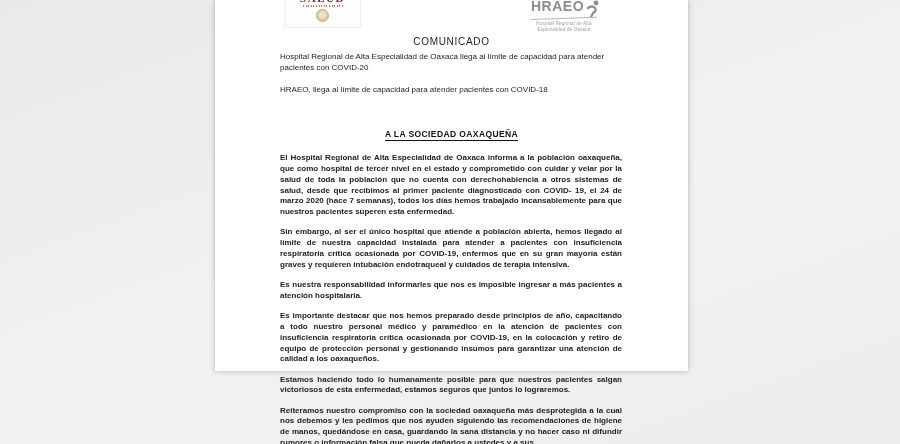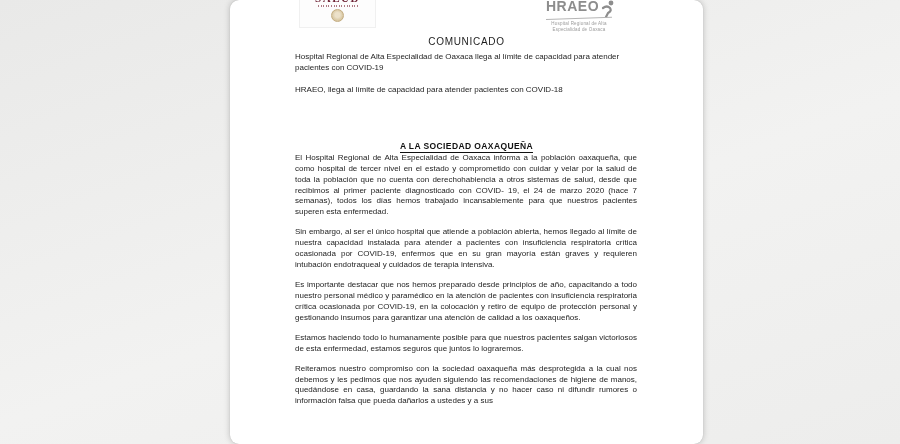"HRAEO" .paper { border-radius: 9px -> none; height: 444px -> 371px; left: 230px -> 215px }
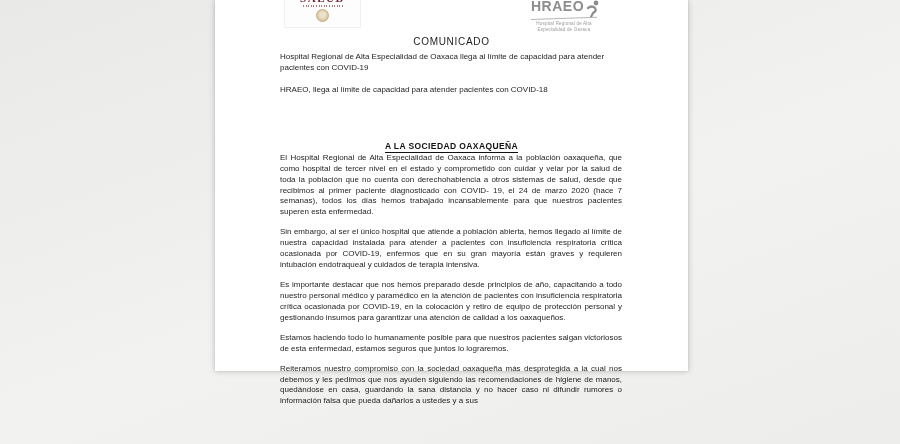"Hospital Regional de Alta Especialidad" div.headline { text: COVID-19 -> COVID-20 }
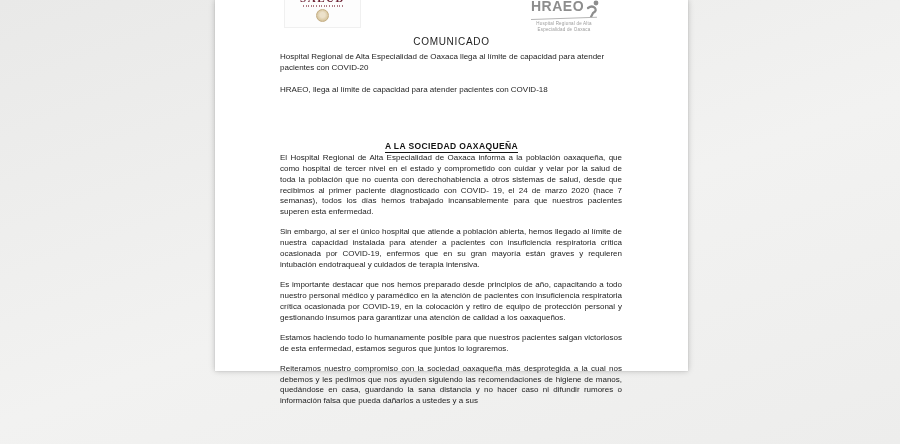"A LA SOCIEDAD OAXAQUEÑA" .salutation-wrap { margin-top: 12px -> none }
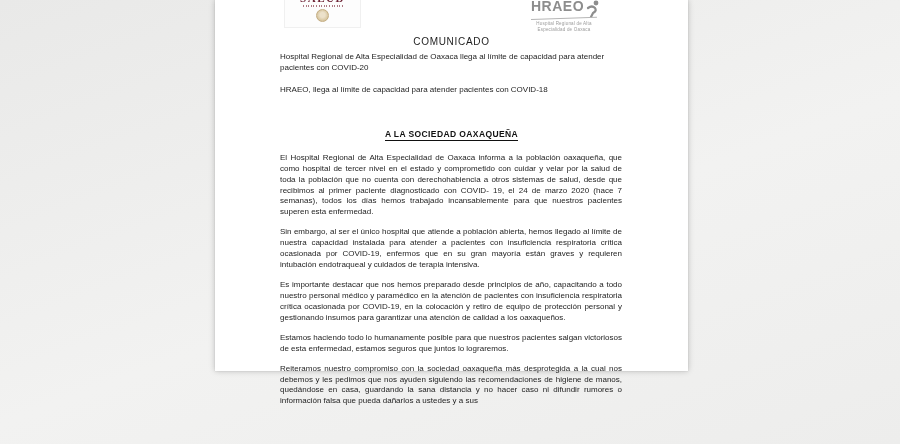"El Hospital Regional de Alta" .body-text p { font-weight: none -> bold }
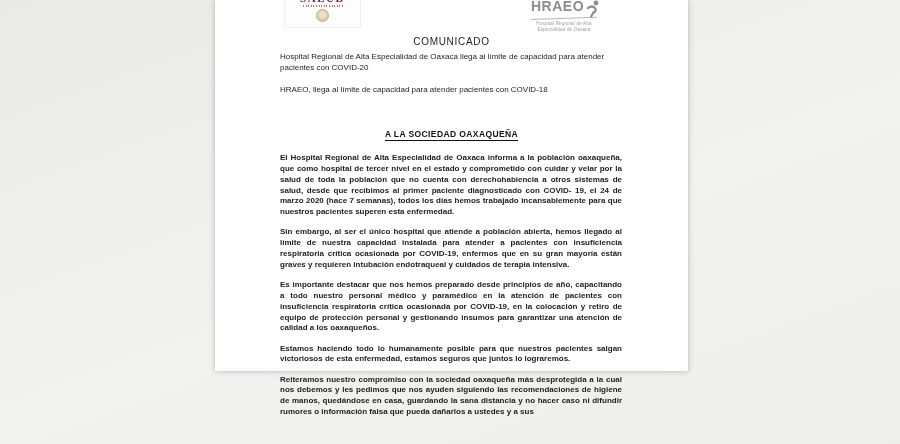"Es nuestra responsabilidad informarles" p { html: none -> <p>Es nuestra responsabilidad informarles que nos es imposible ingresar a más pacientes a atención hospitalaria.</p> }
